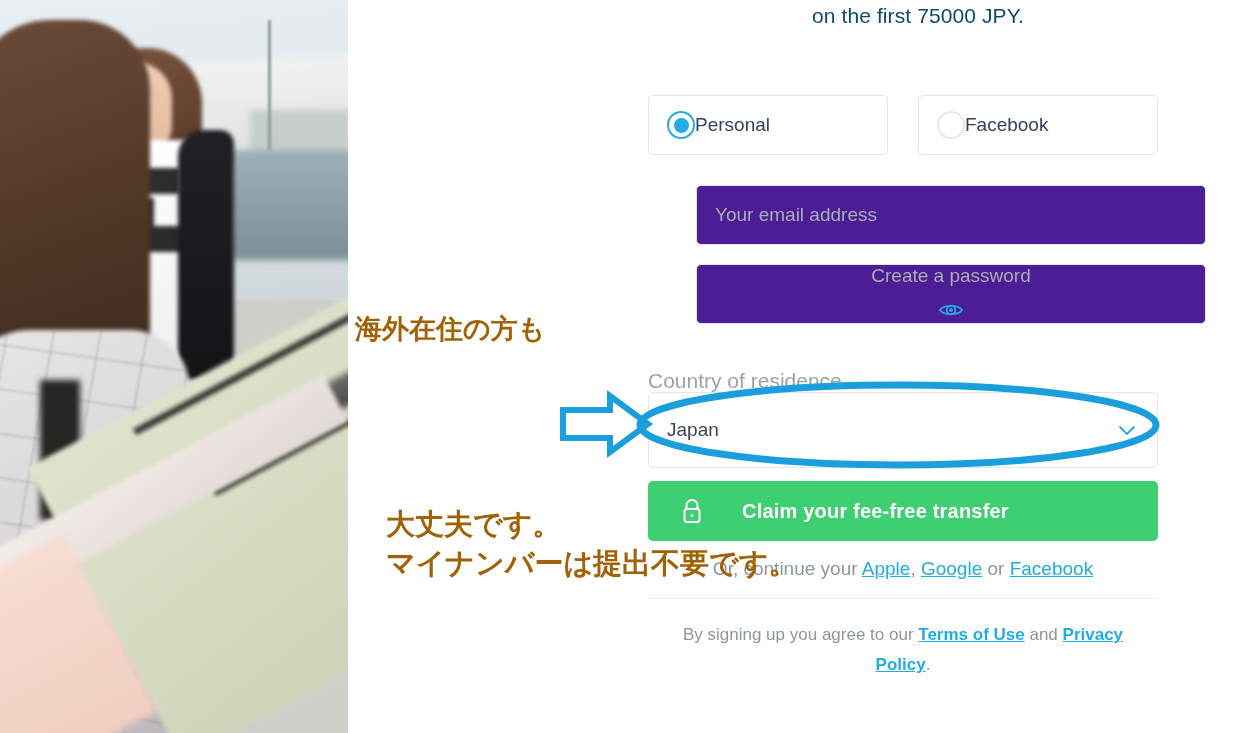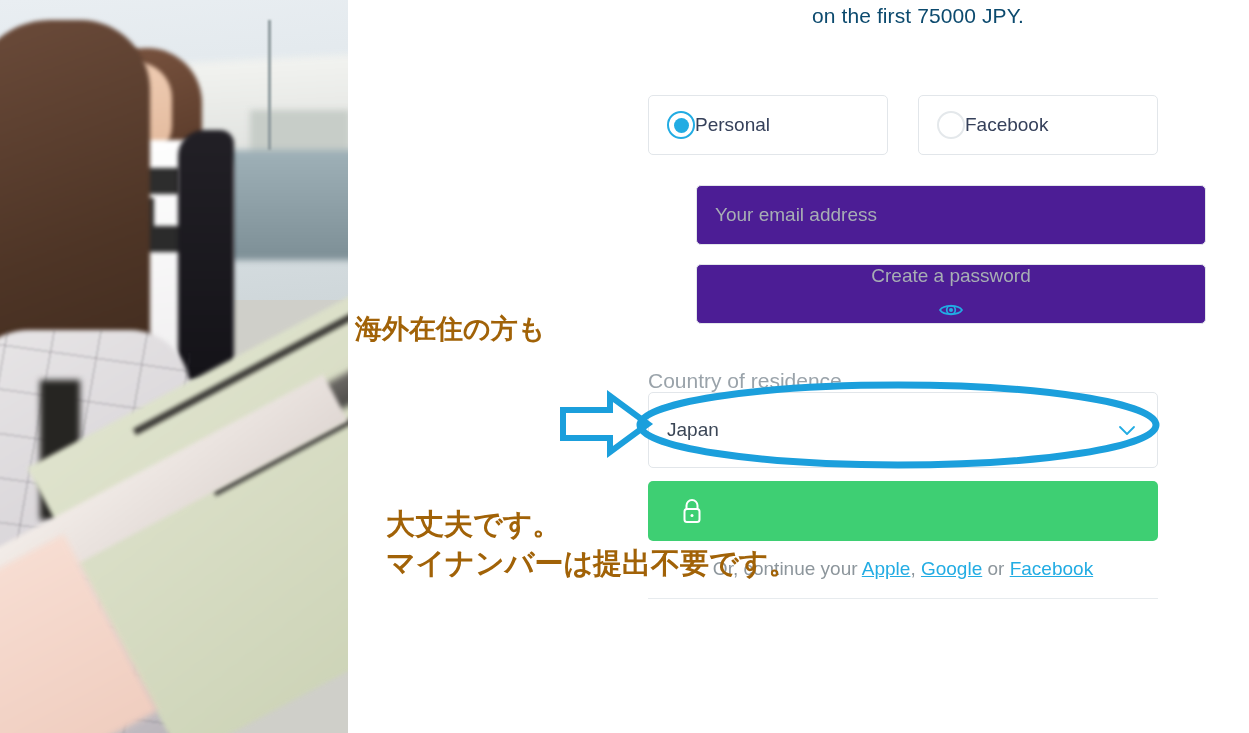"Claim your fee-free transfer" span.cta-label { html: none -> <span>Claim your fee-free transfer</span> }
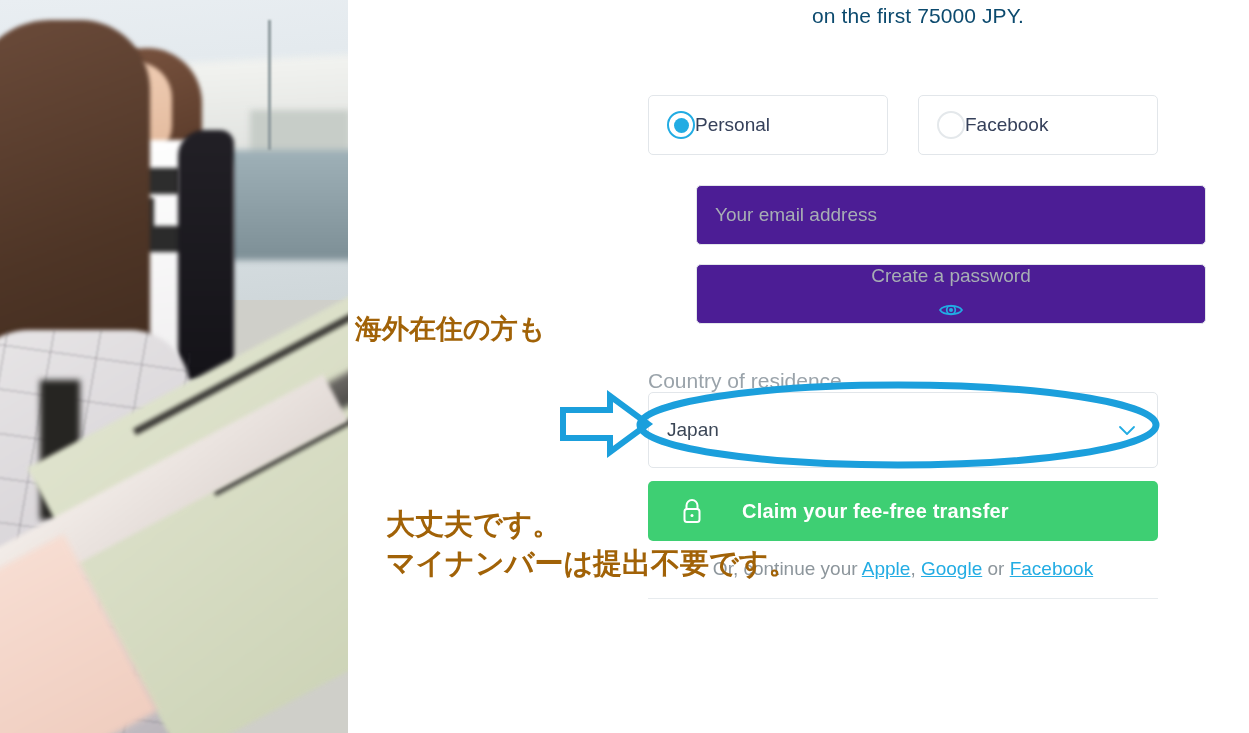"By signing up you agree" div.legal { html: none -> <div><span>By signing up you agree to our </span><a>Terms of Use</a><span> and </span><a>Privacy Policy</a><span>.</span></div> }
